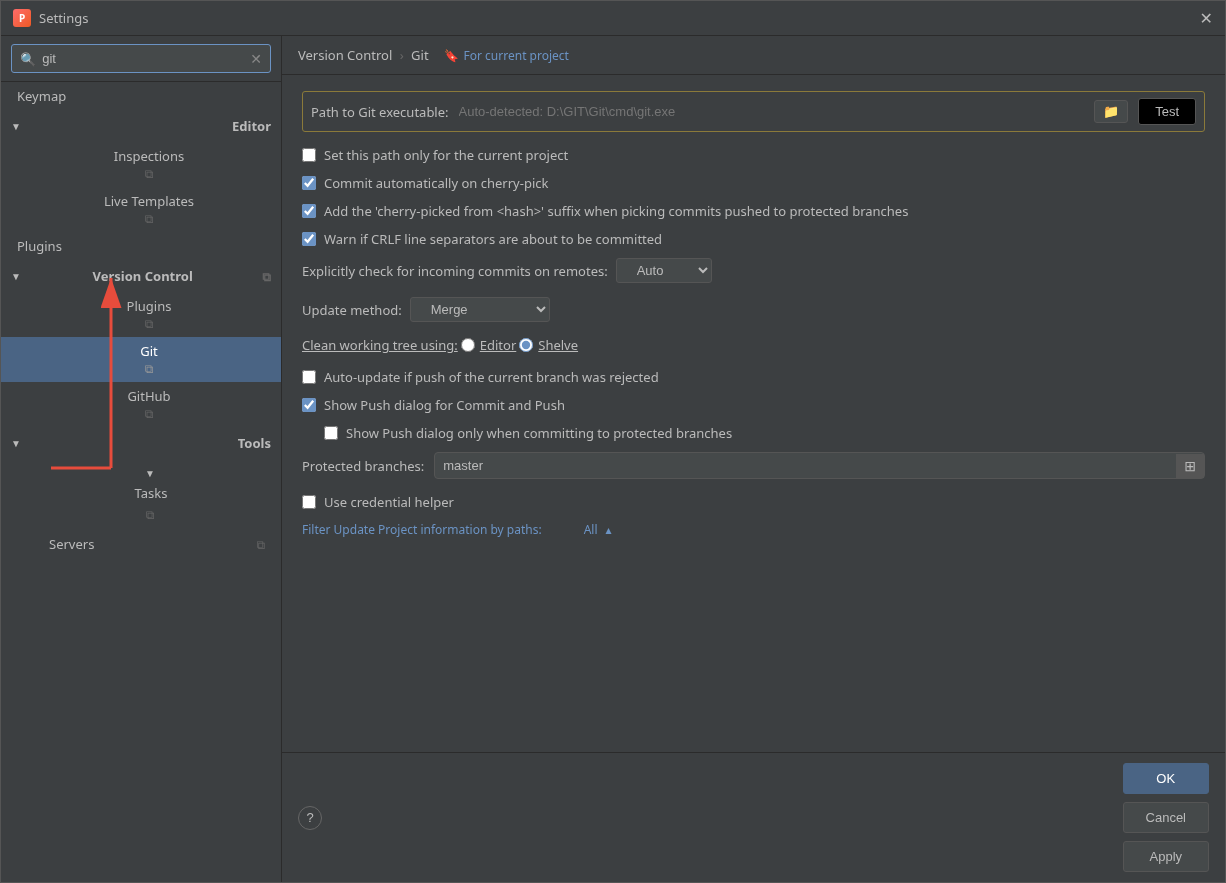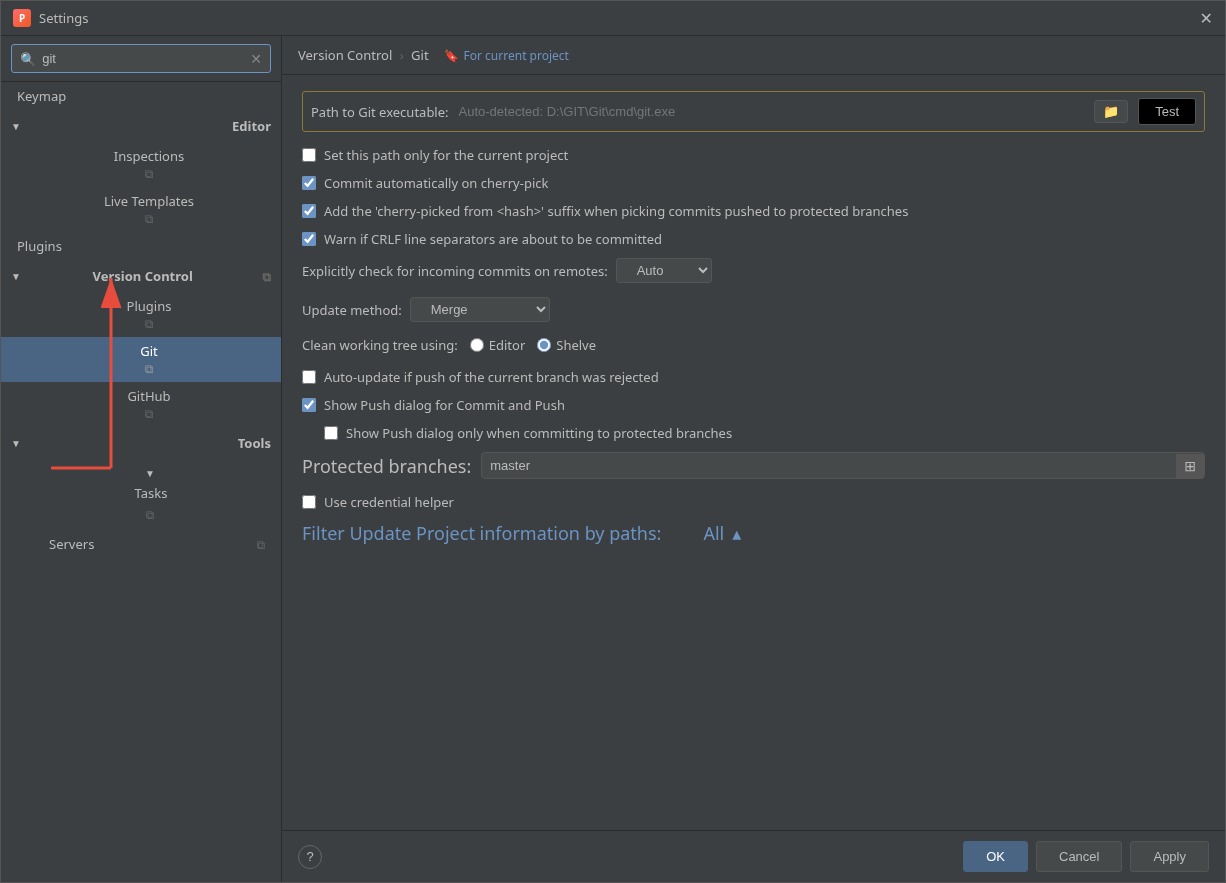"Clean working tree using:" .radio-row { gap: 12px -> 3px; text-decoration: none -> underline }
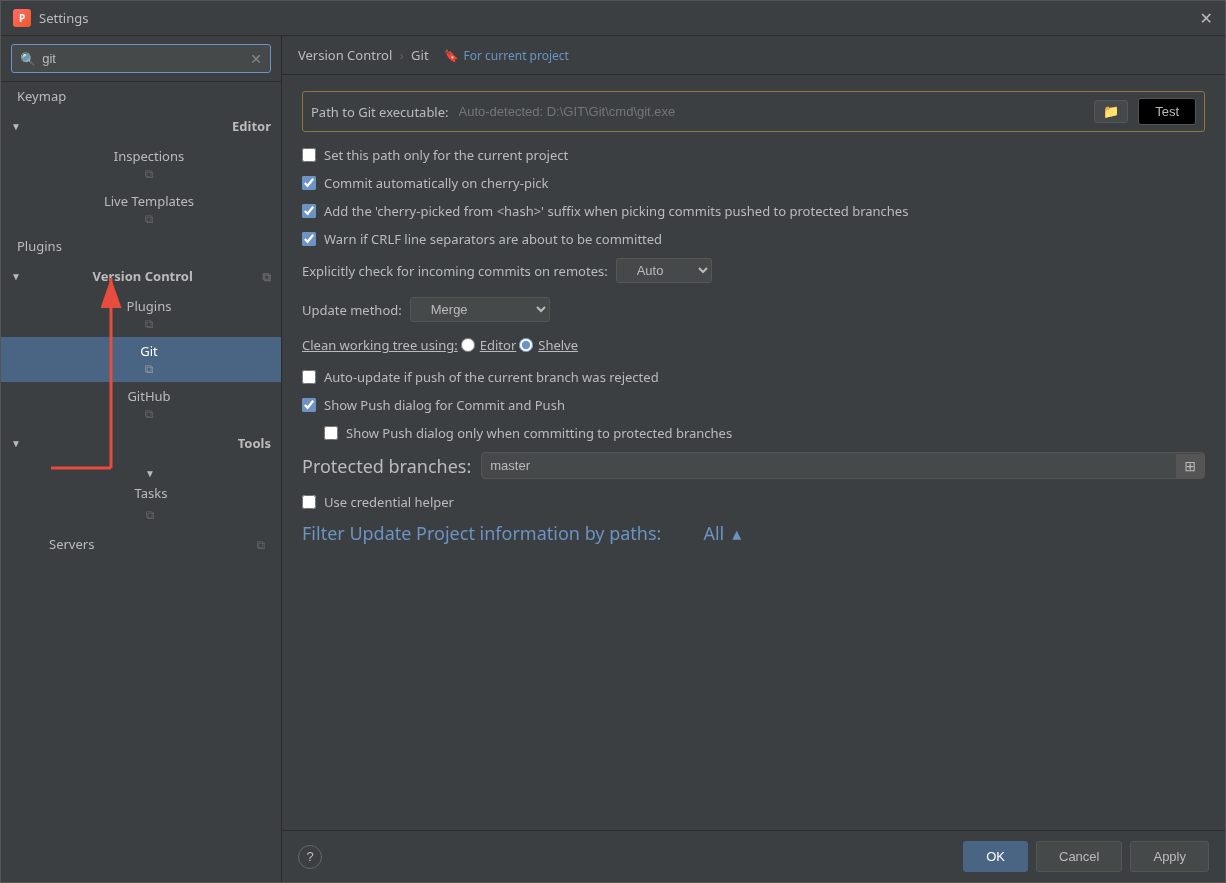"Protected branches:" .protected-label { font-size: 18px -> 13px }
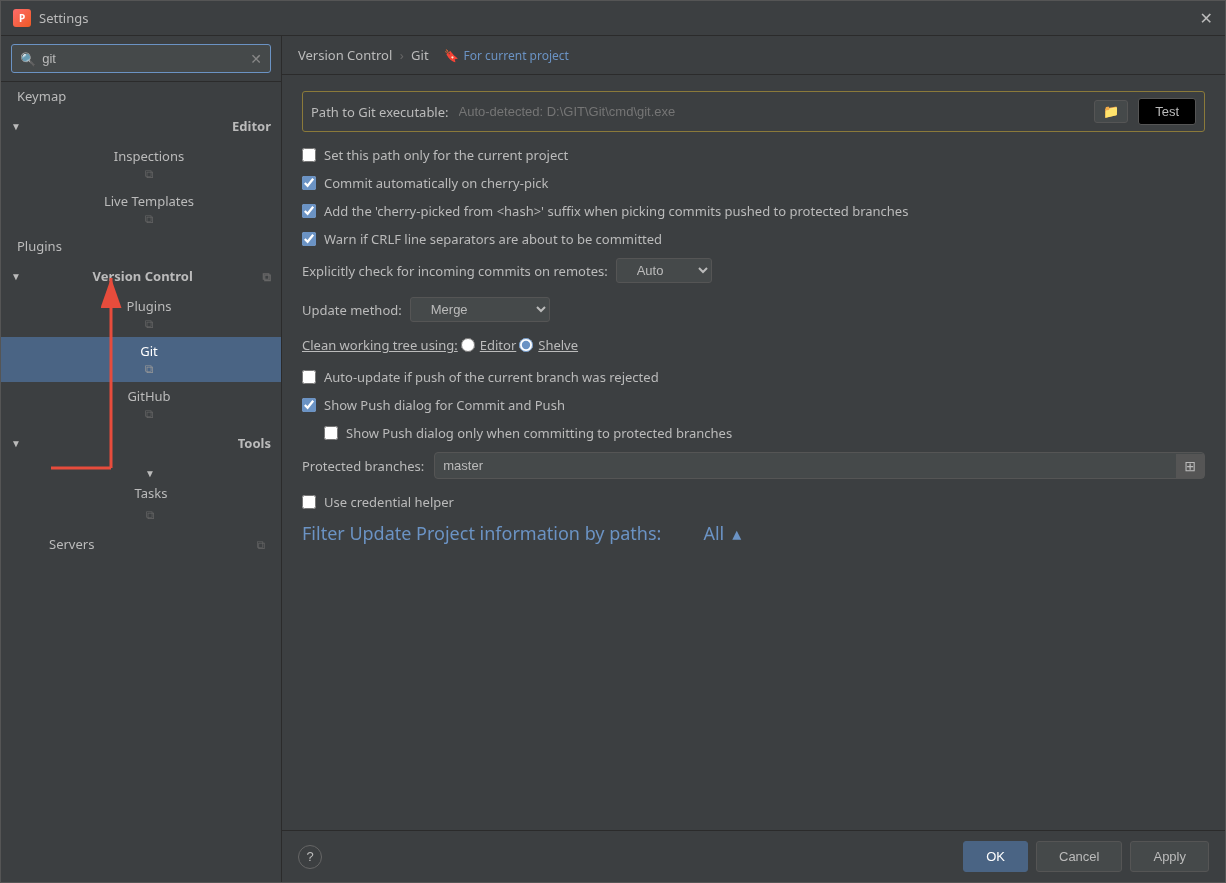"Filter Update Project information by" .filter-row { font-size: 18px -> 12px }
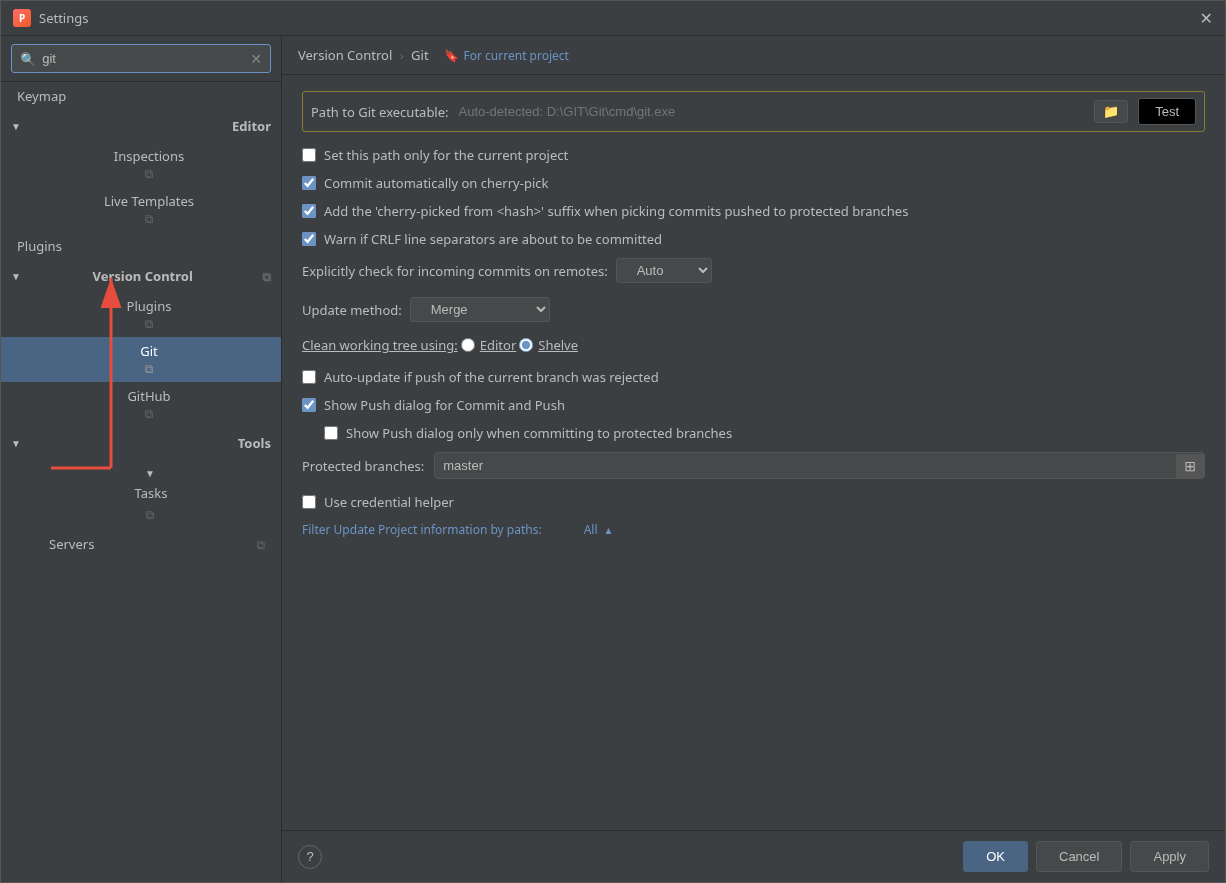"OK" .bottom-actions { flex-direction: none -> column }
